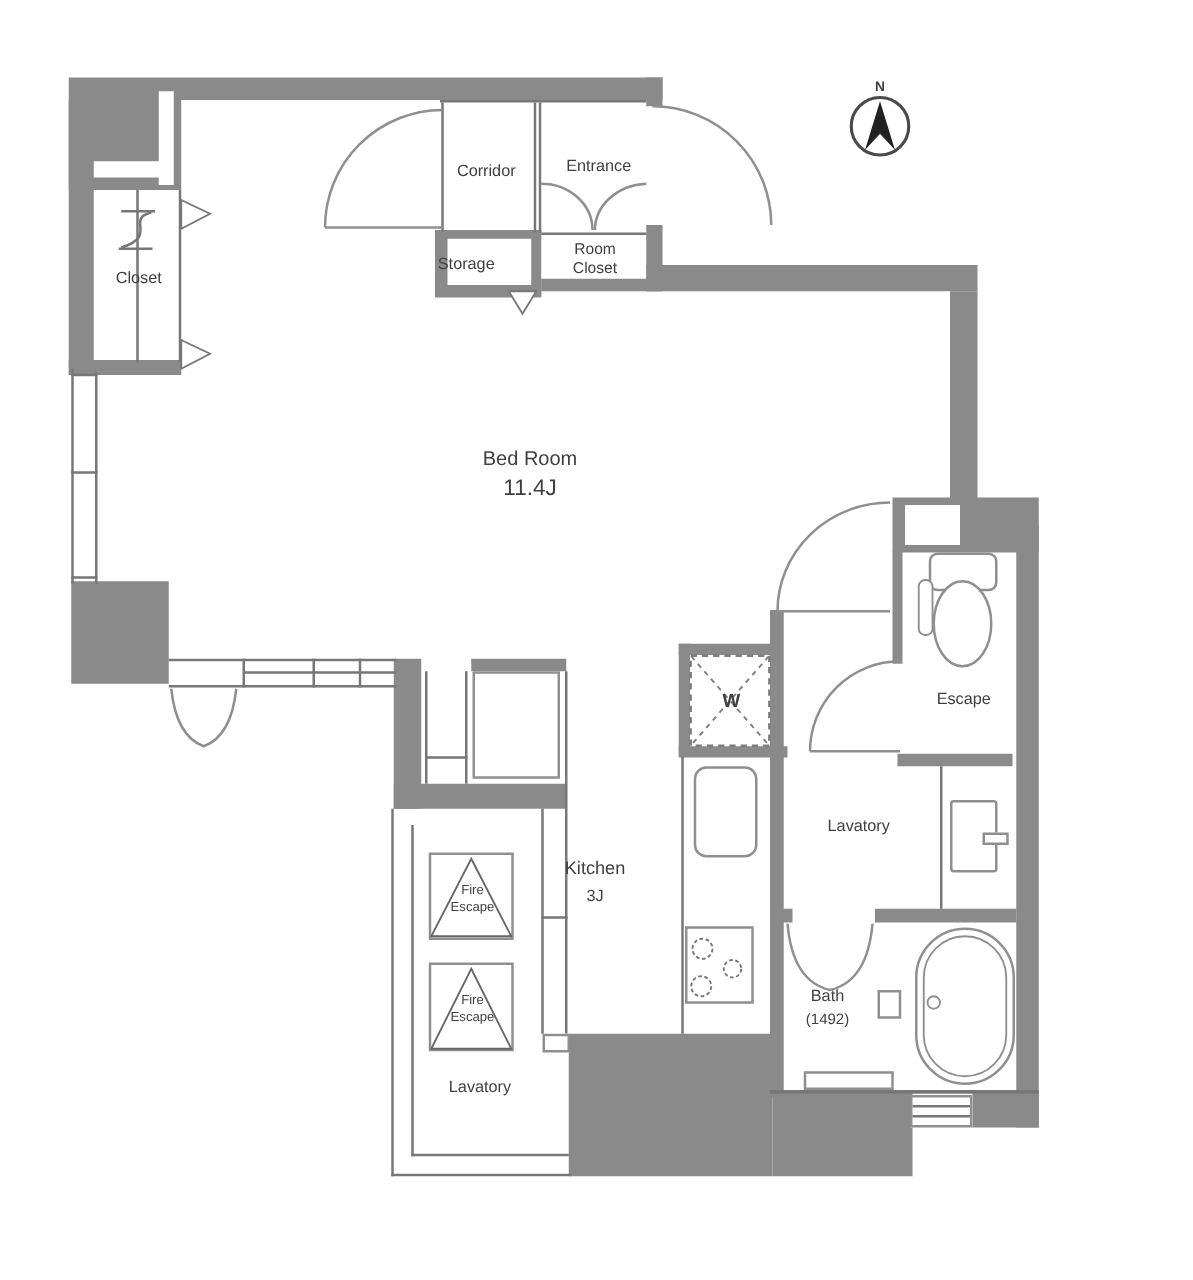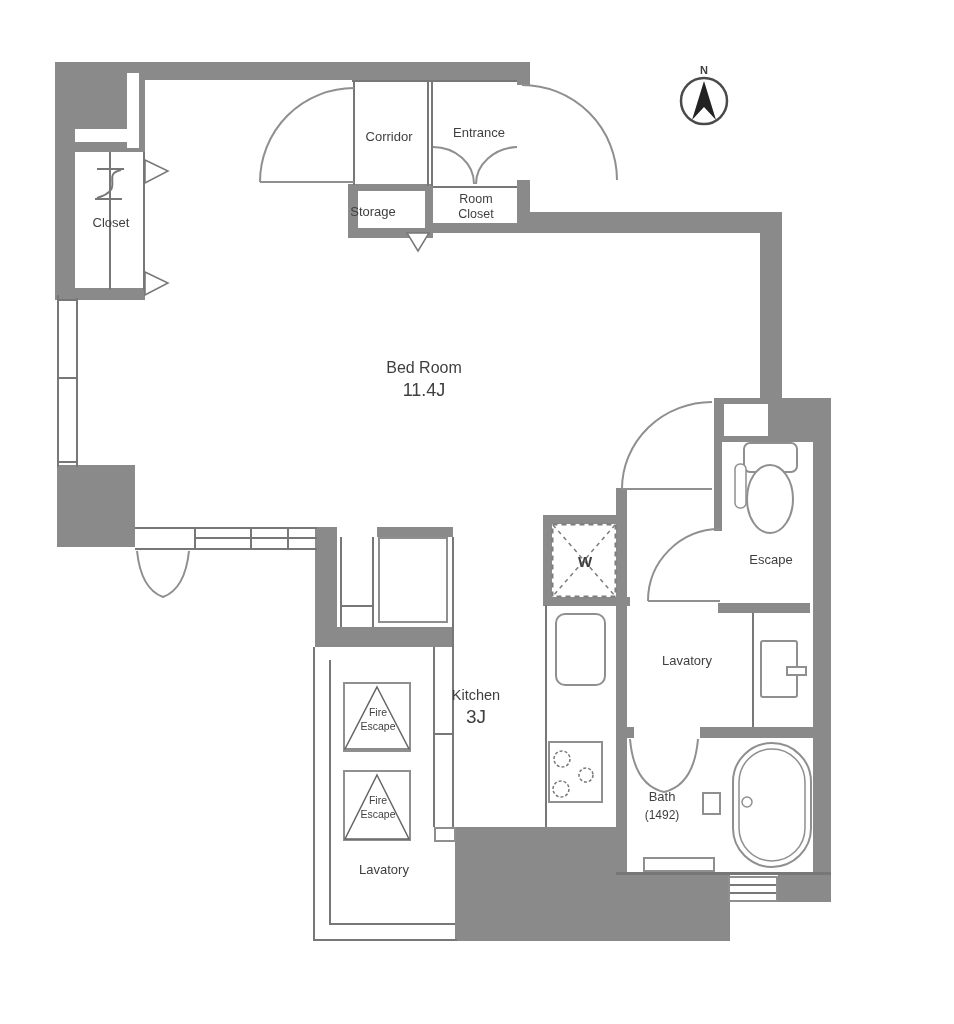"3J" span { font-size: 19px -> 13px }
